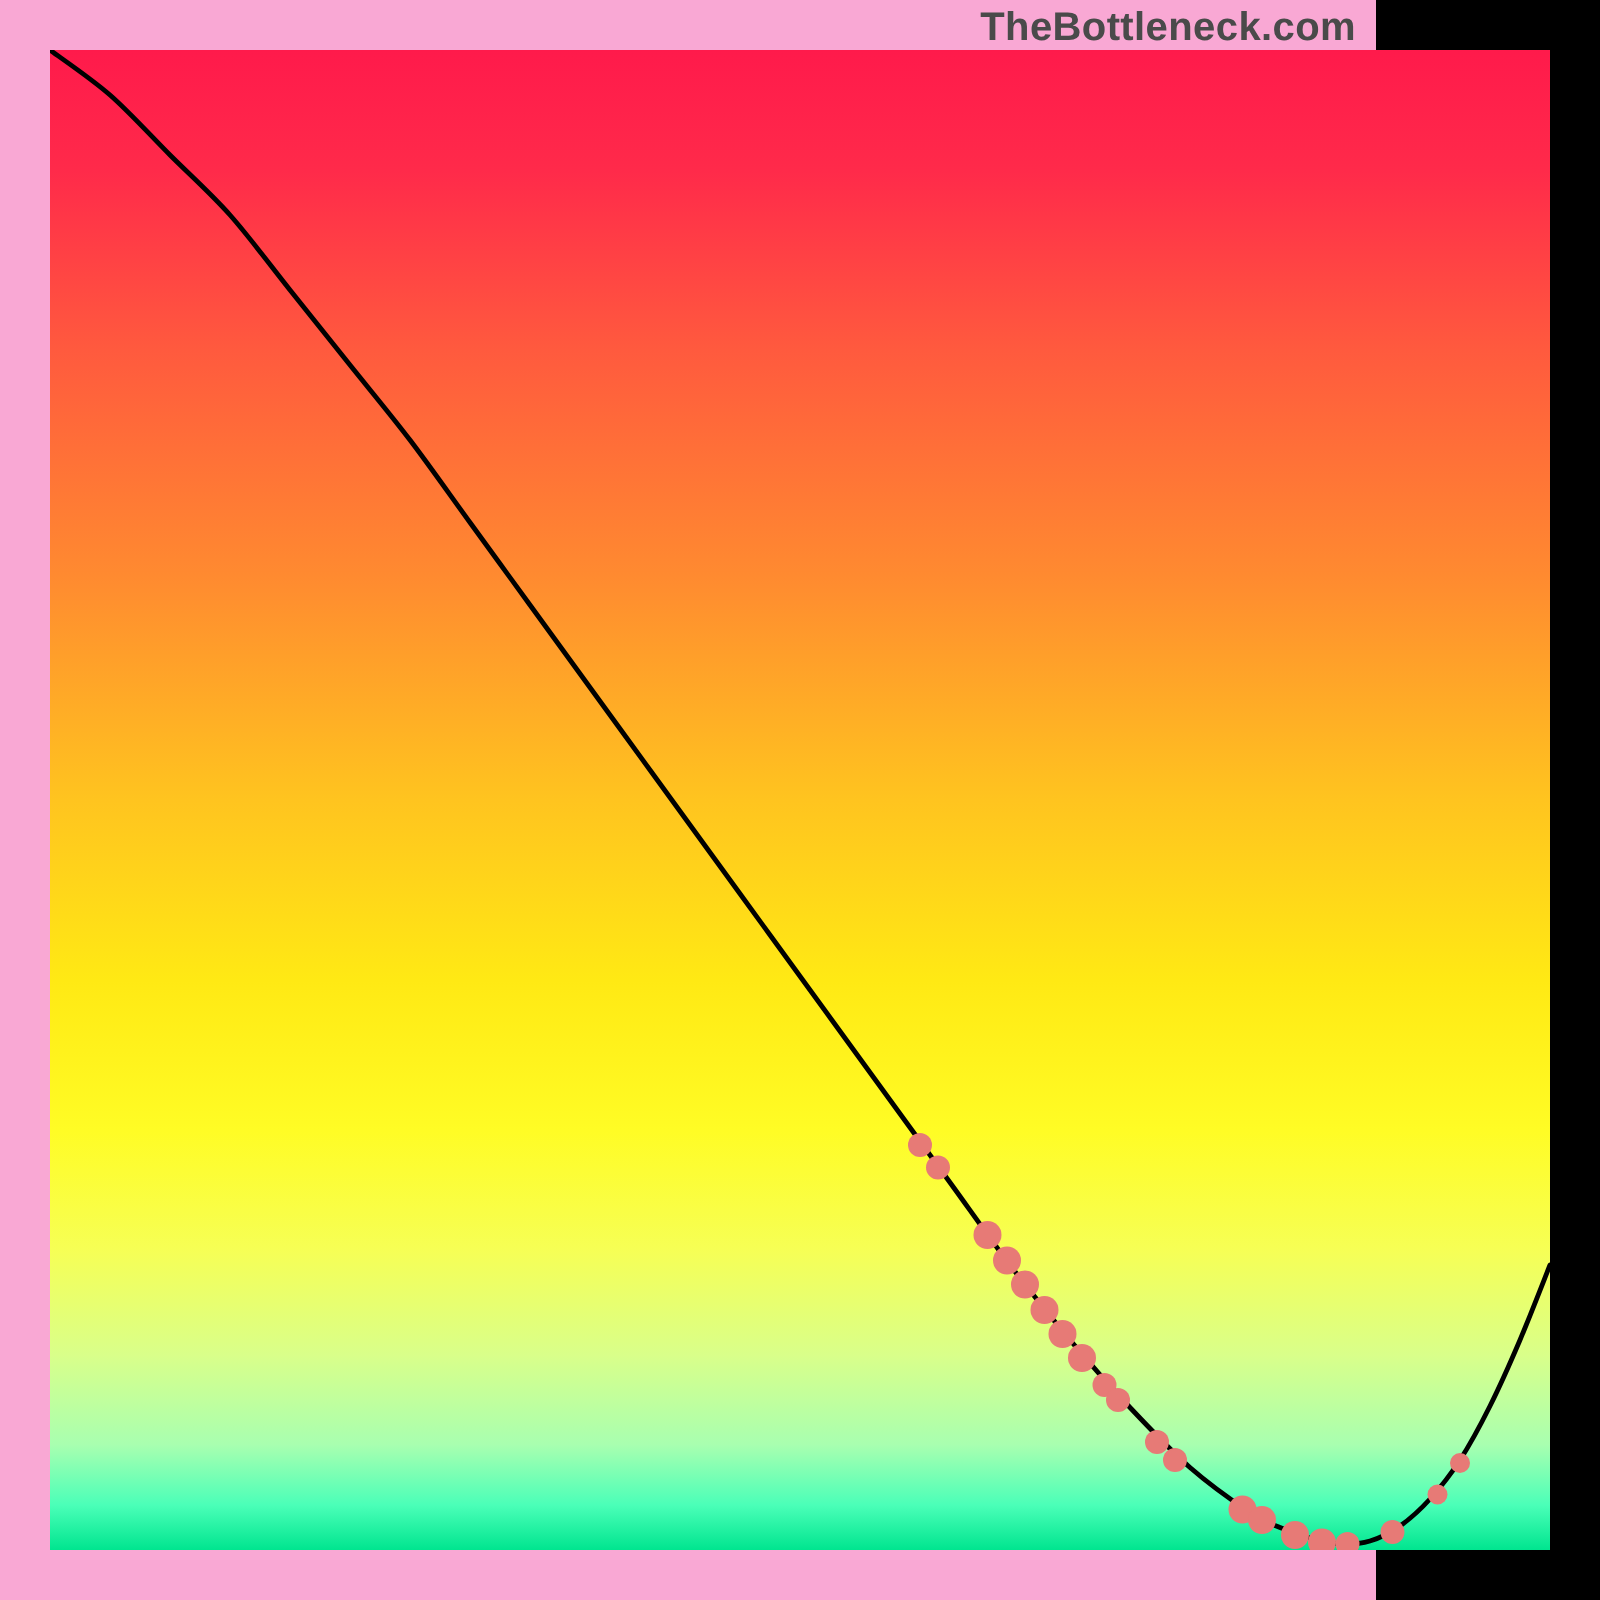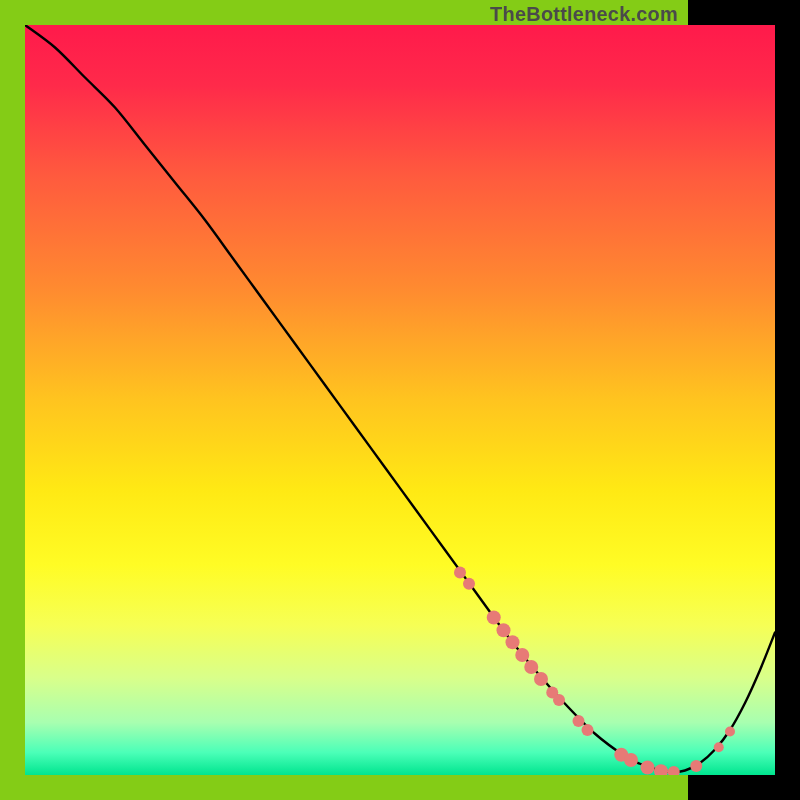"TheBottleneck.com" .frame { background: #84cc16 -> #f9a8d4 }
